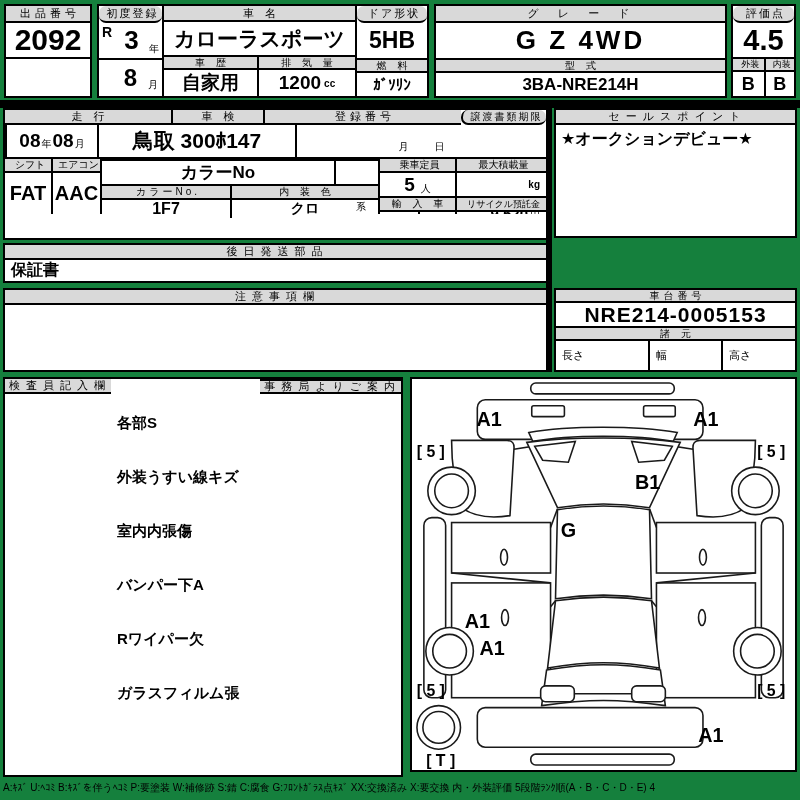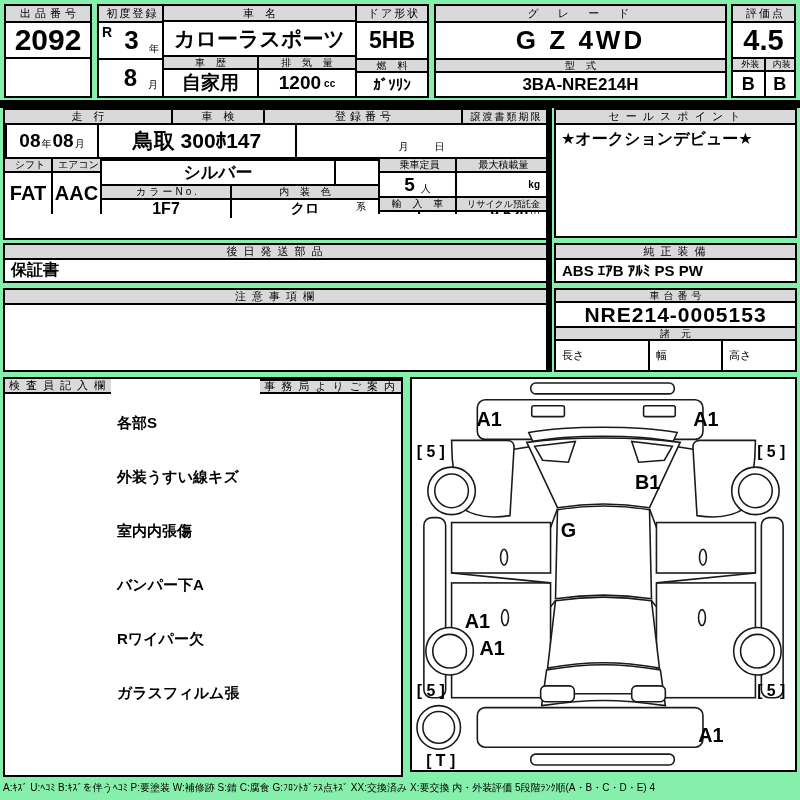"出品番号" .sheet { background: #86efac -> #15803d }
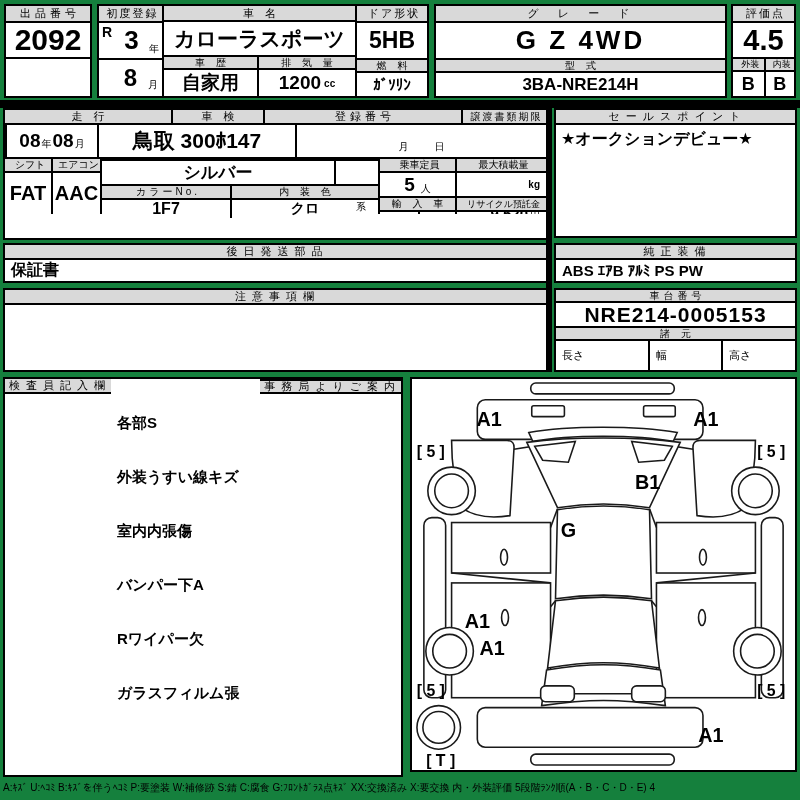"初度登録" .hd.nospace { border-radius: none -> 7px }
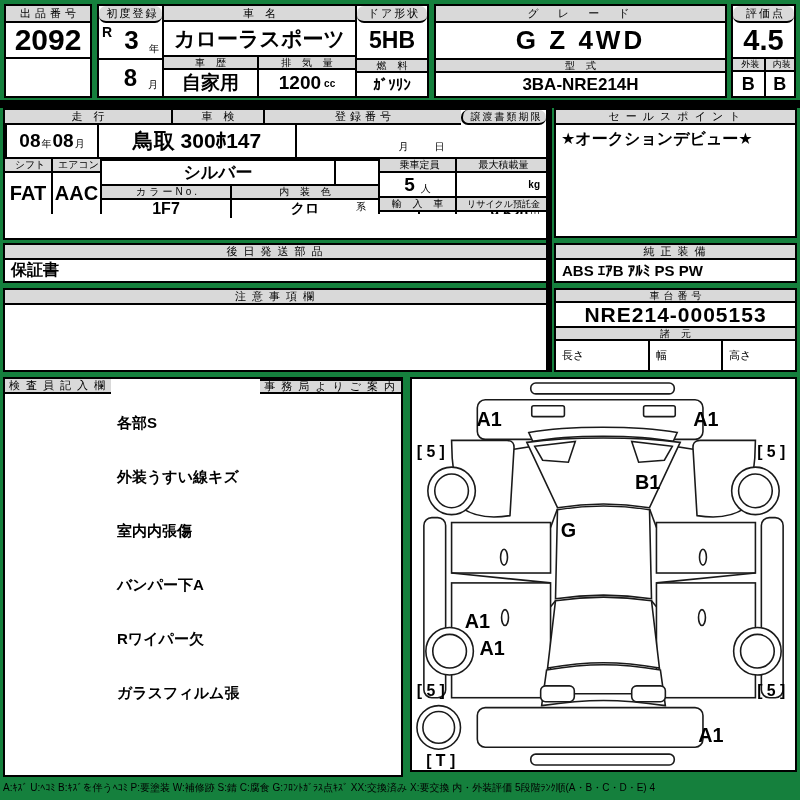"シルバー" div.cell { text: シルバー -> カラーNo }
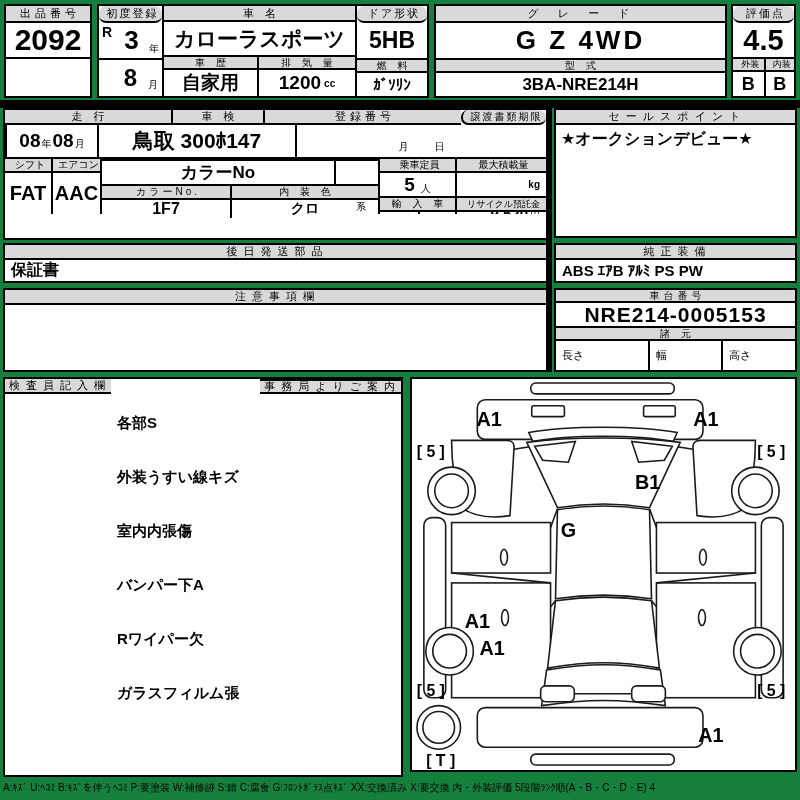"純正装備" div.bx { html: <div> <div>純正装備</div> <div>ABS ｴｱB ｱﾙﾐ PS PW</div> </div> -> none }
